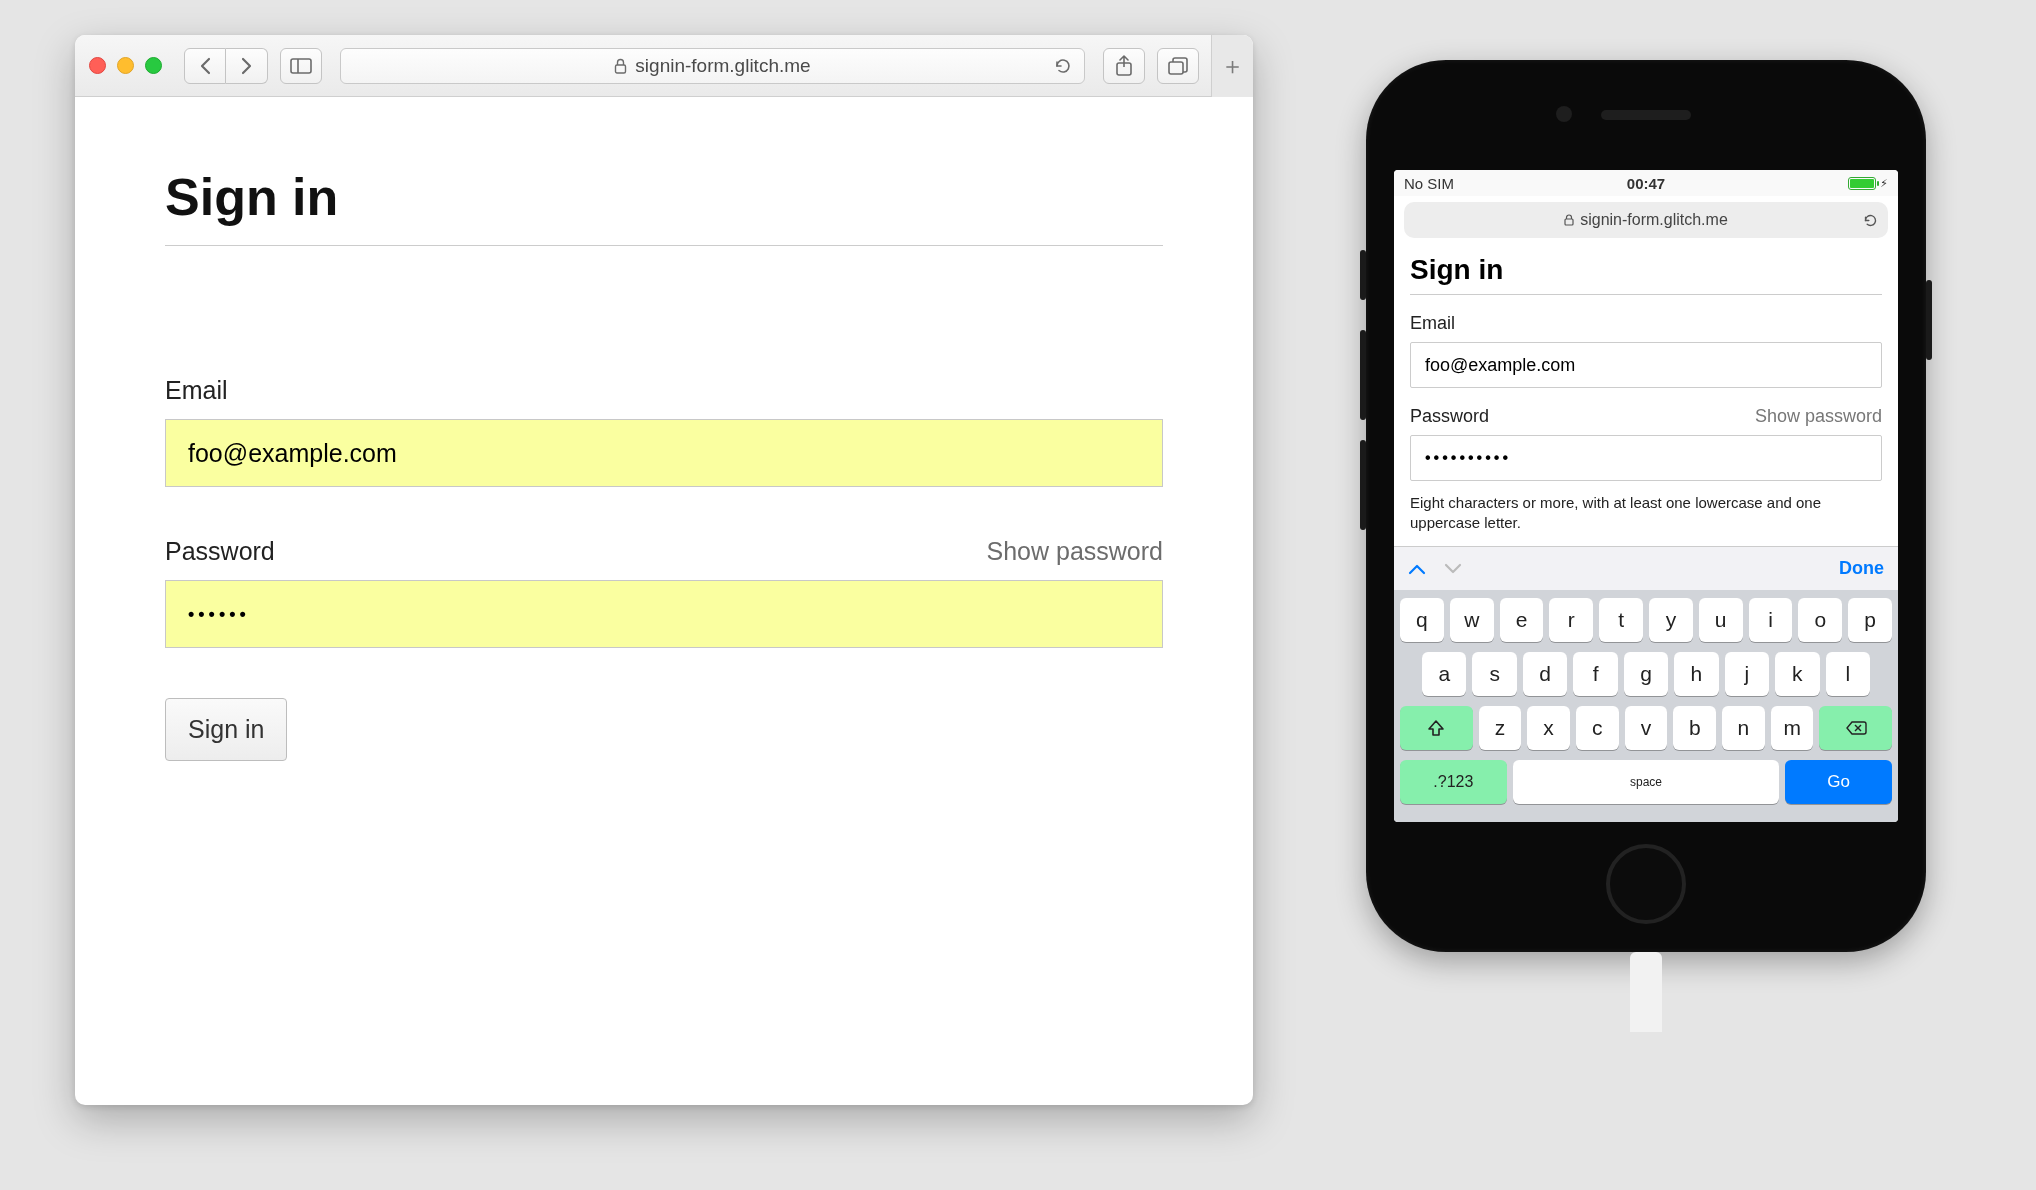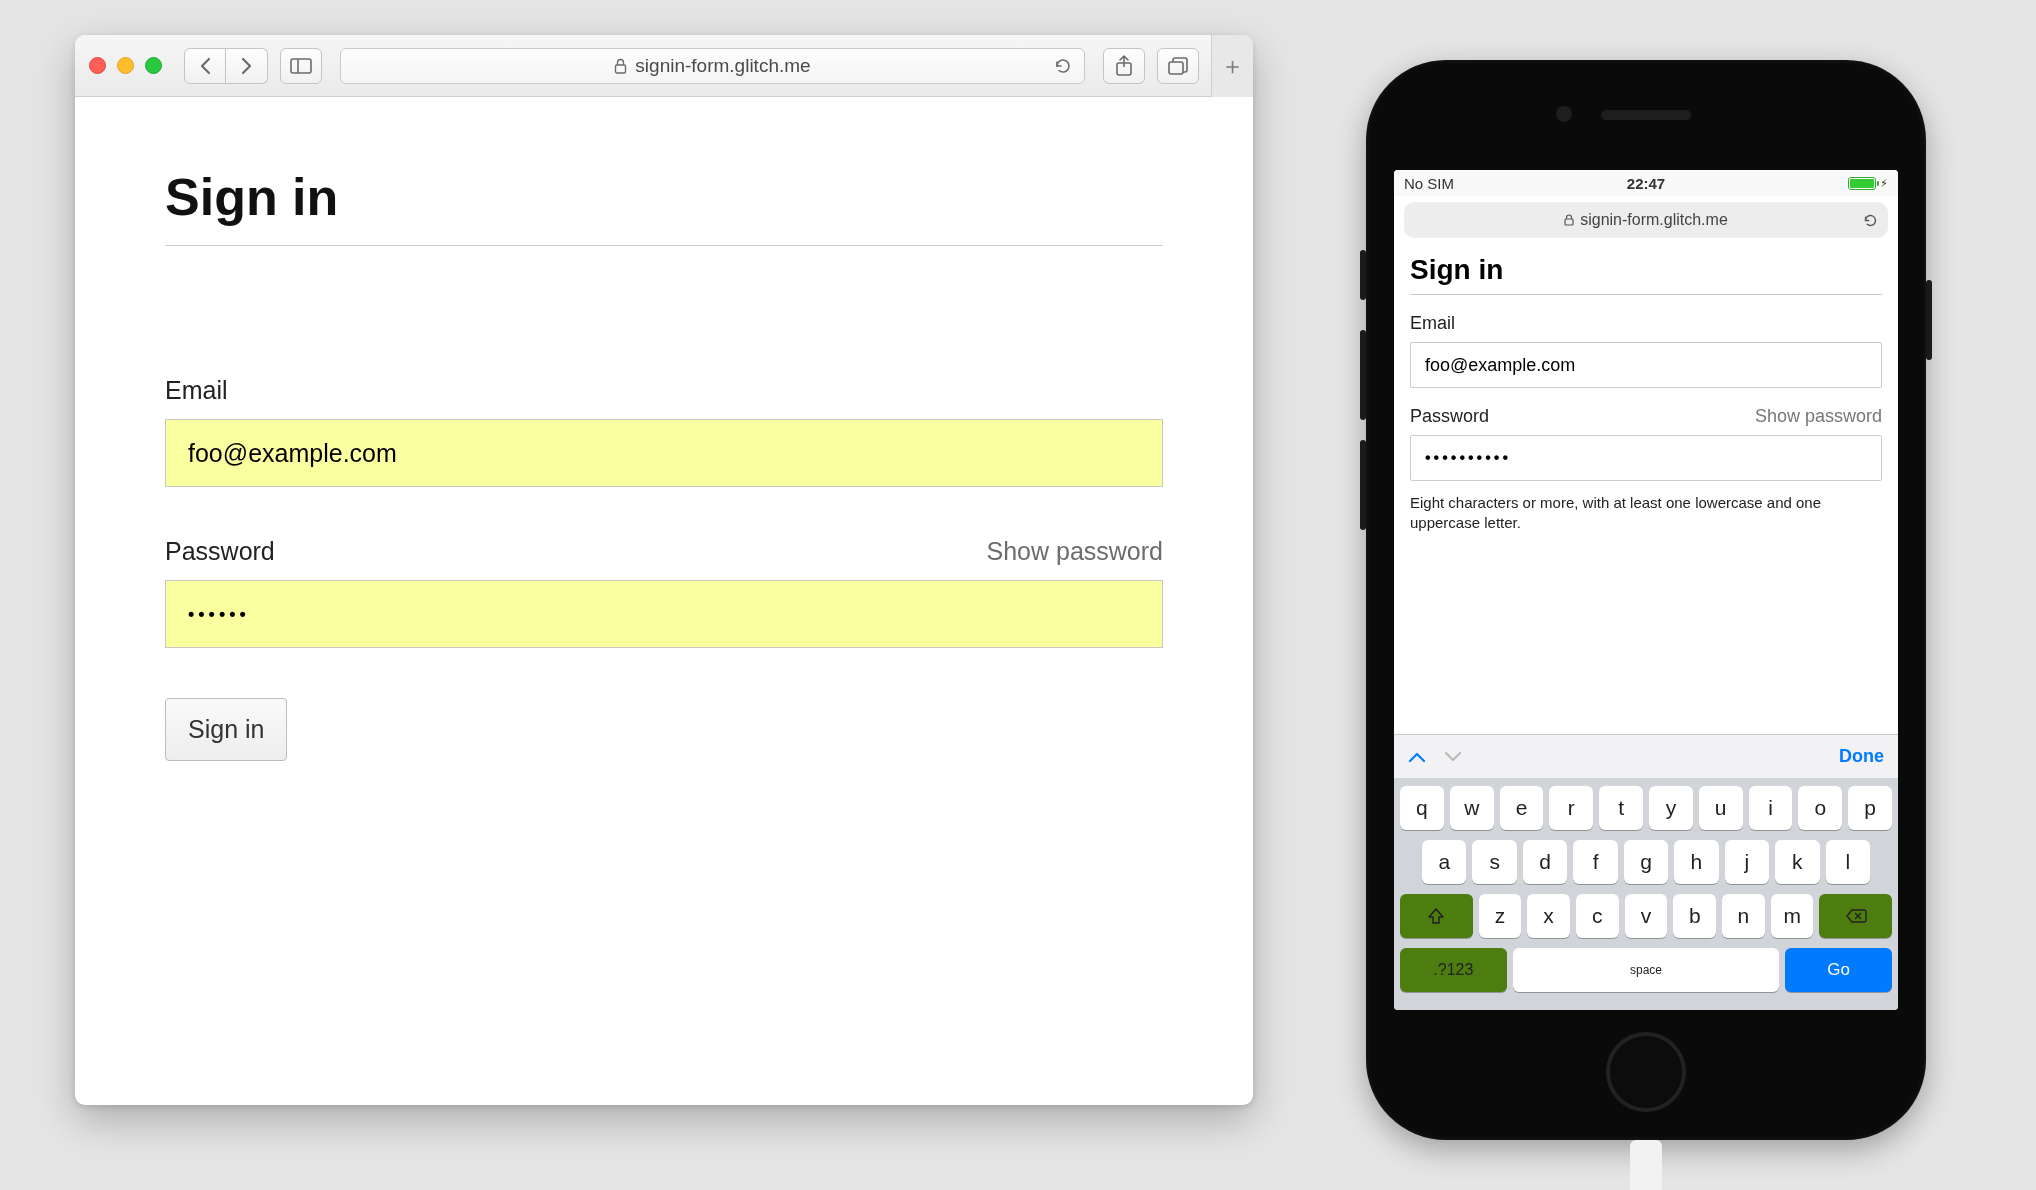"No SIM" .iphone { height: 1080px -> 892px }
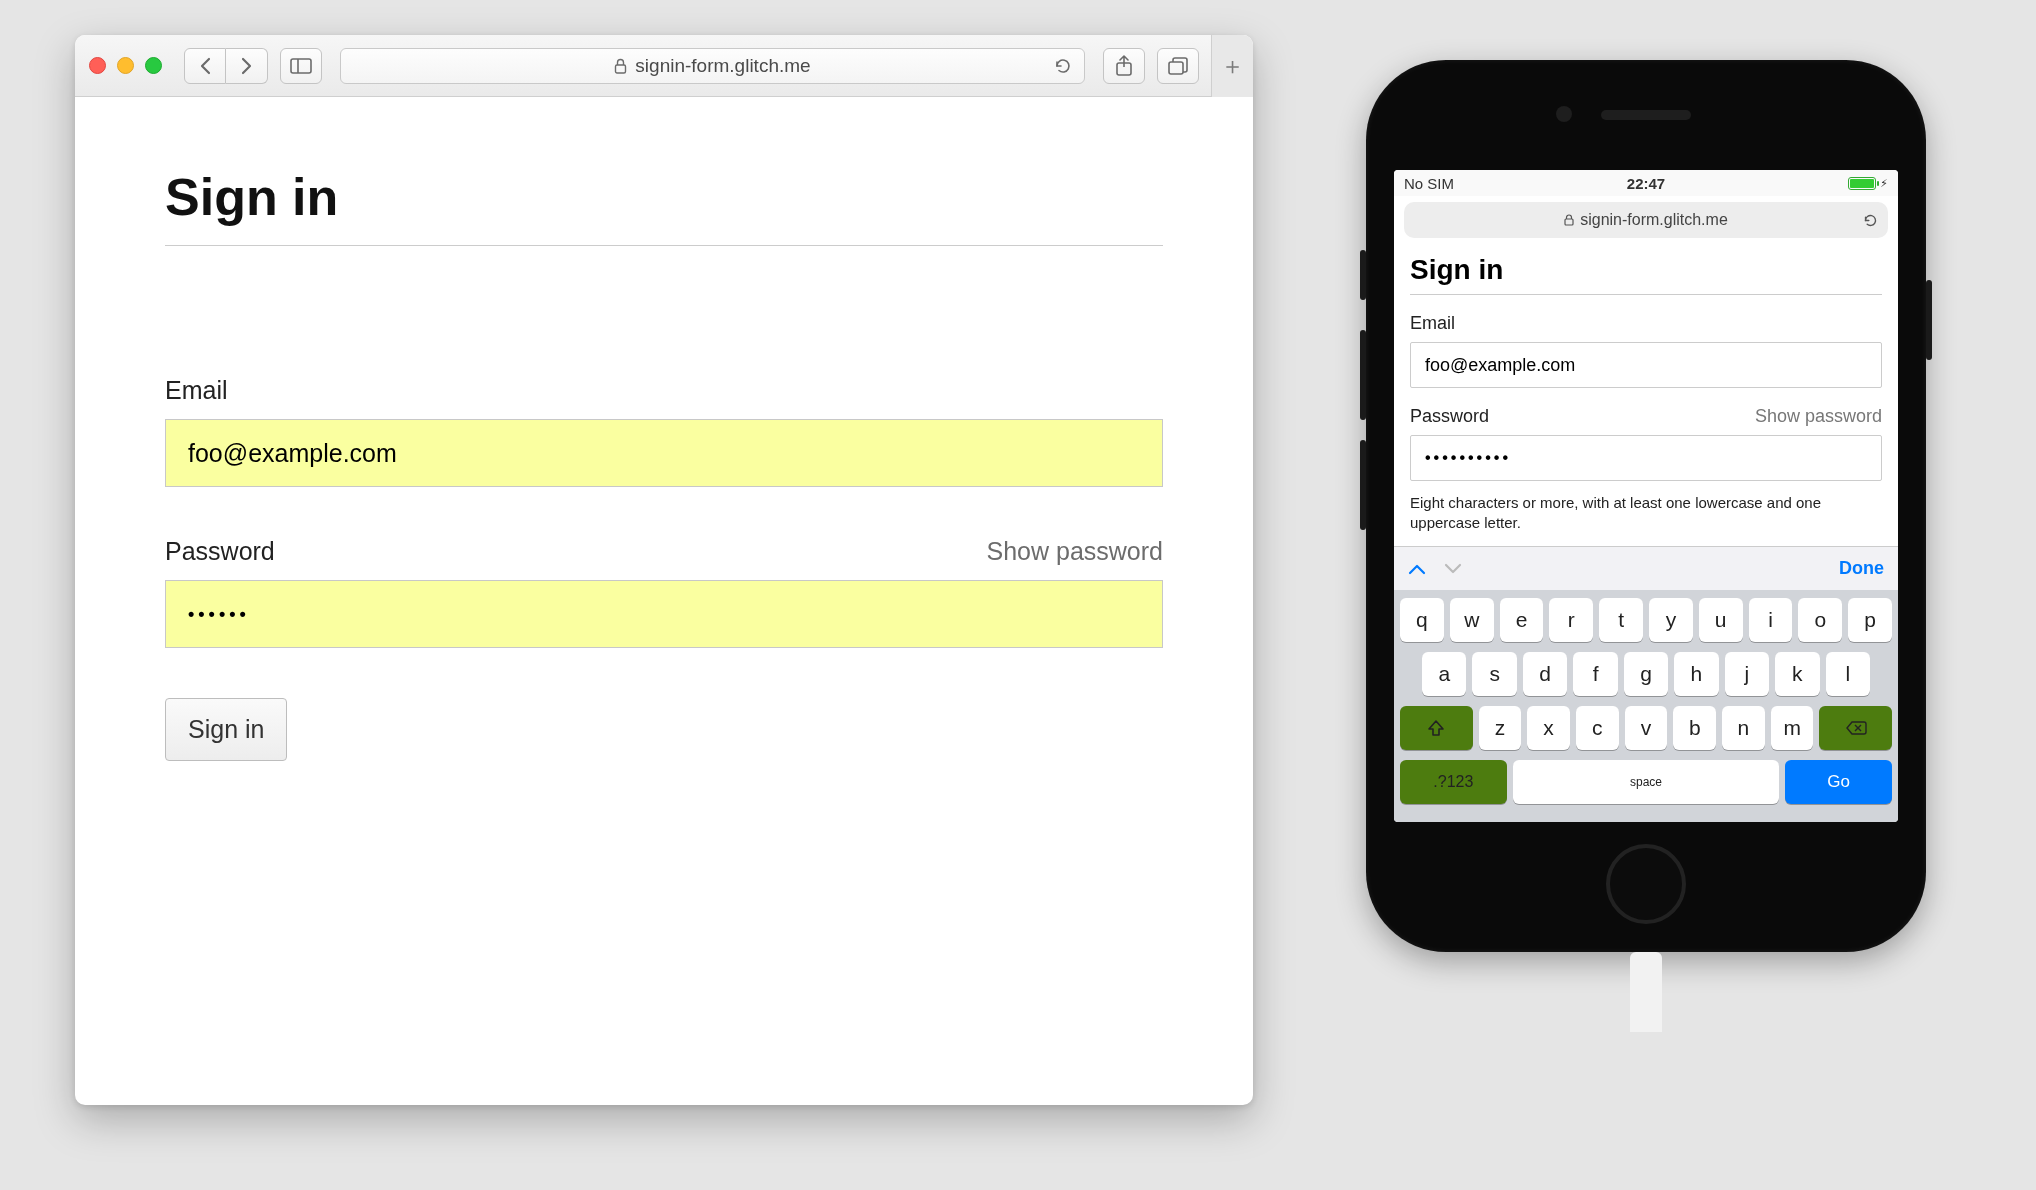"22:47" span.ios-time { text: 22:47 -> 00:47 }
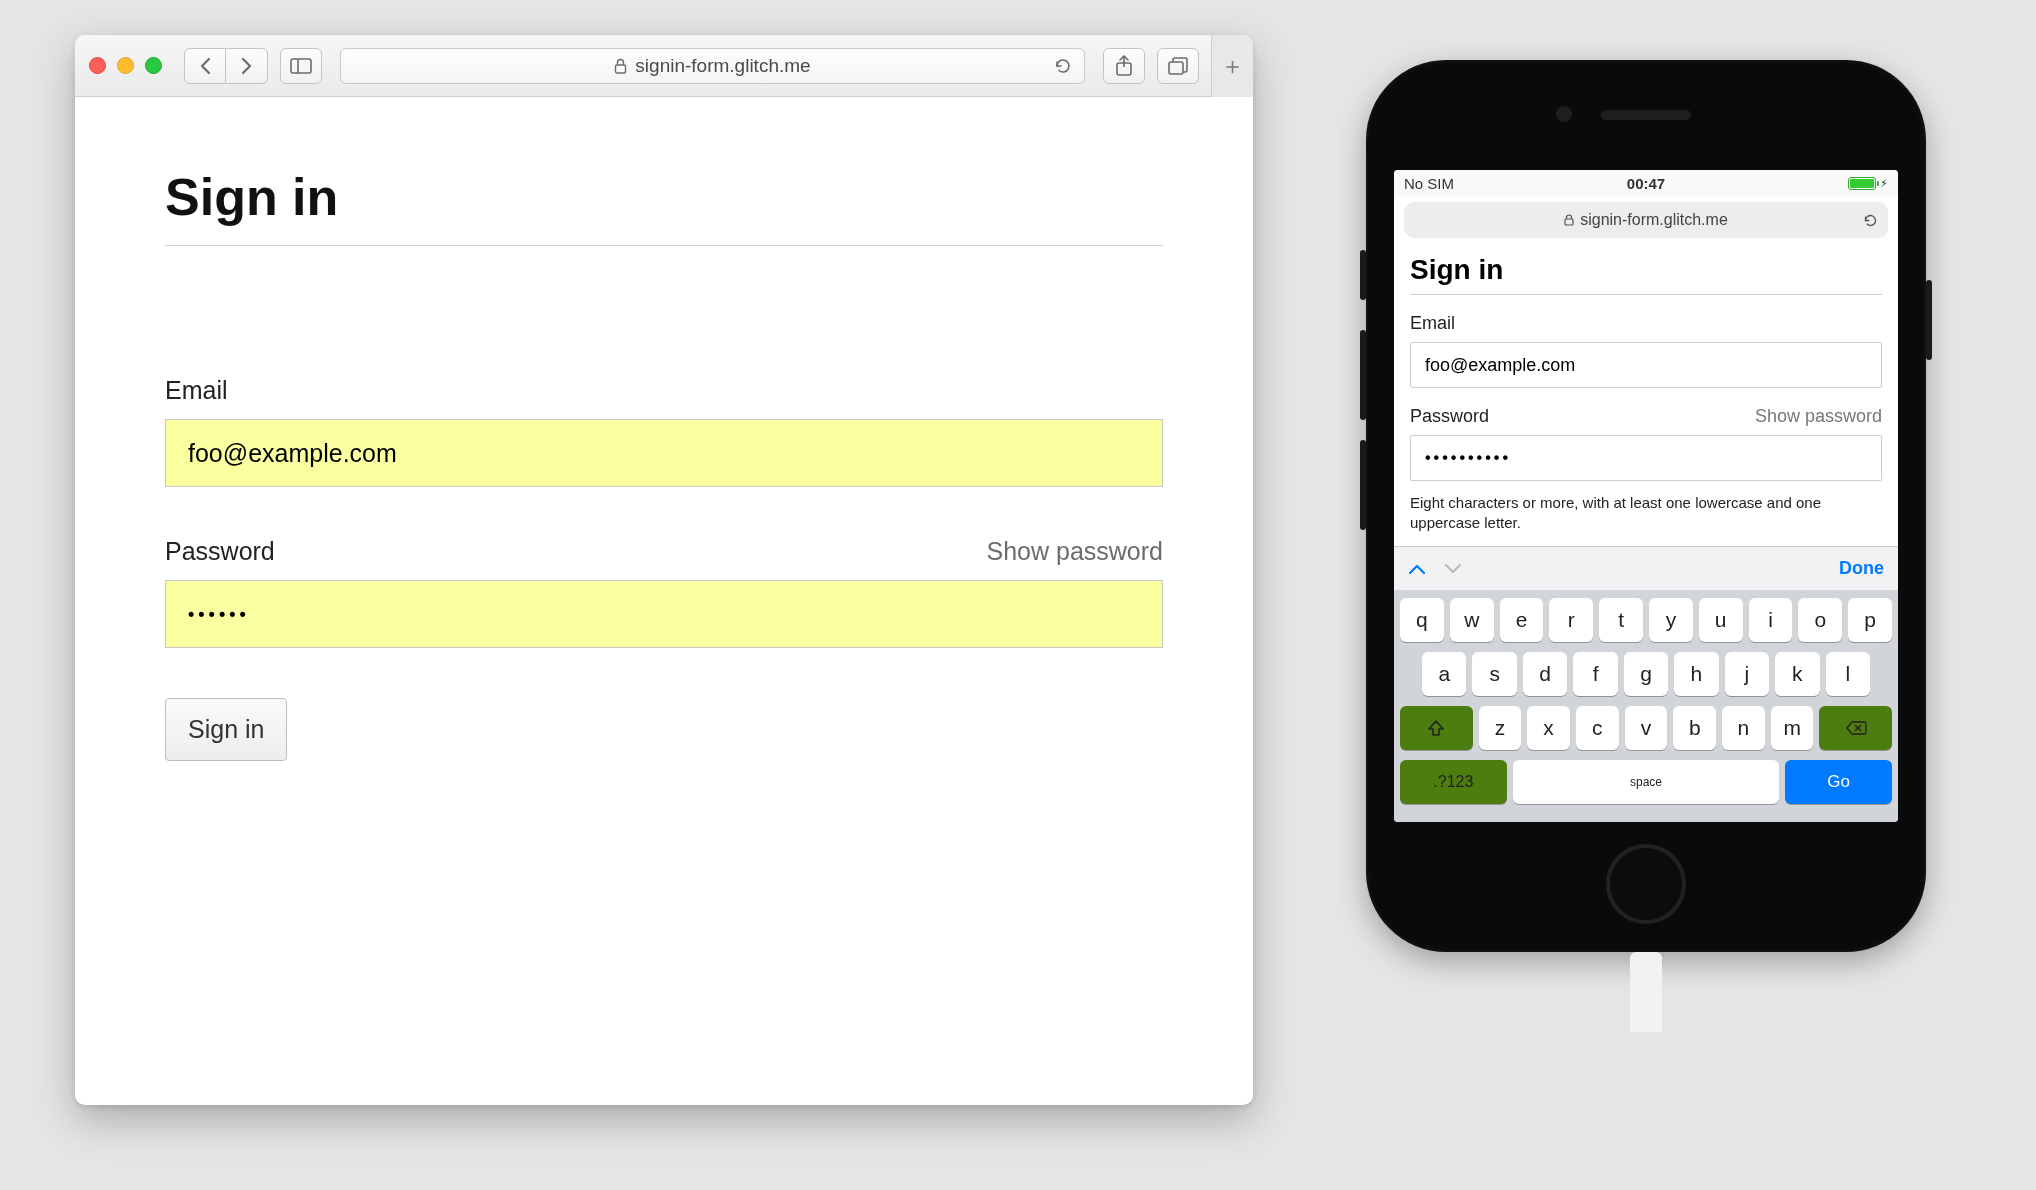".?123" .key.mod { background: #4d7c0f -> #86efac }
